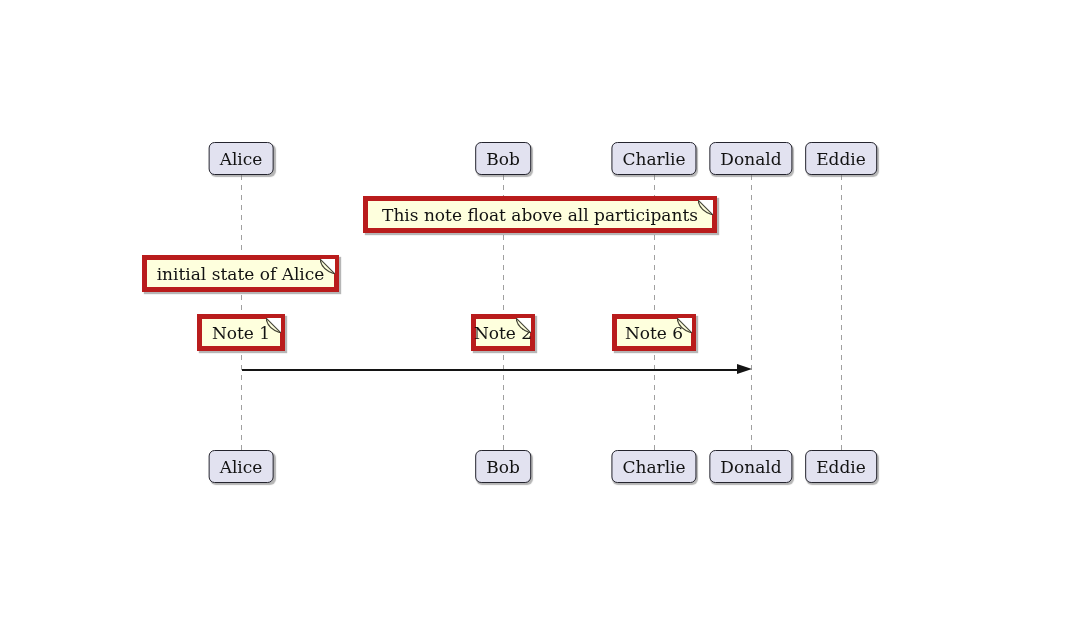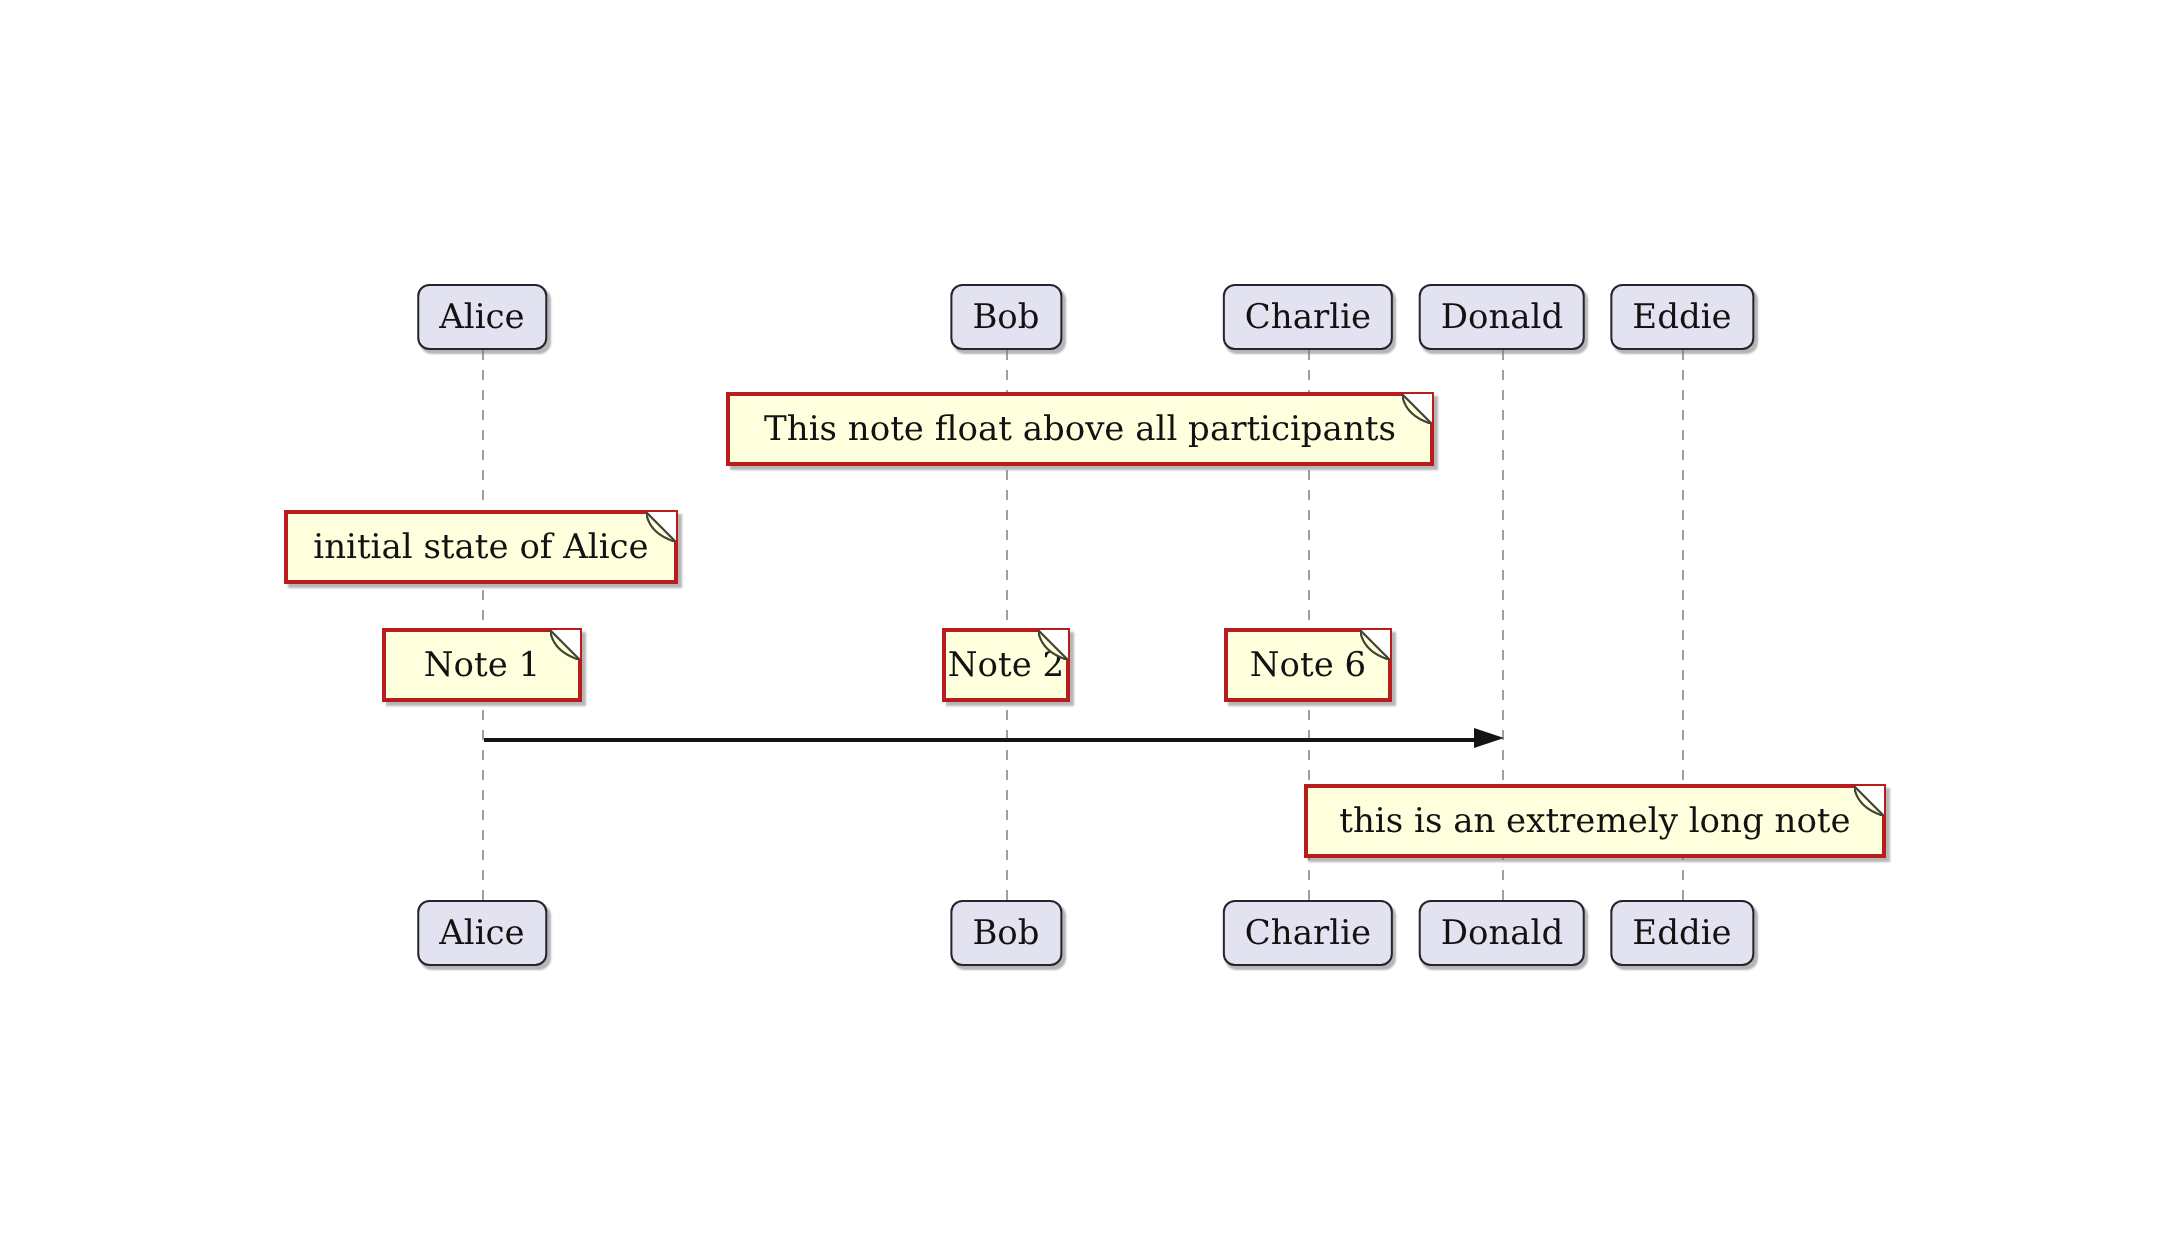"This note float above all" .note { border: 2px solid #b91c1c -> 5px solid #b91c1c }
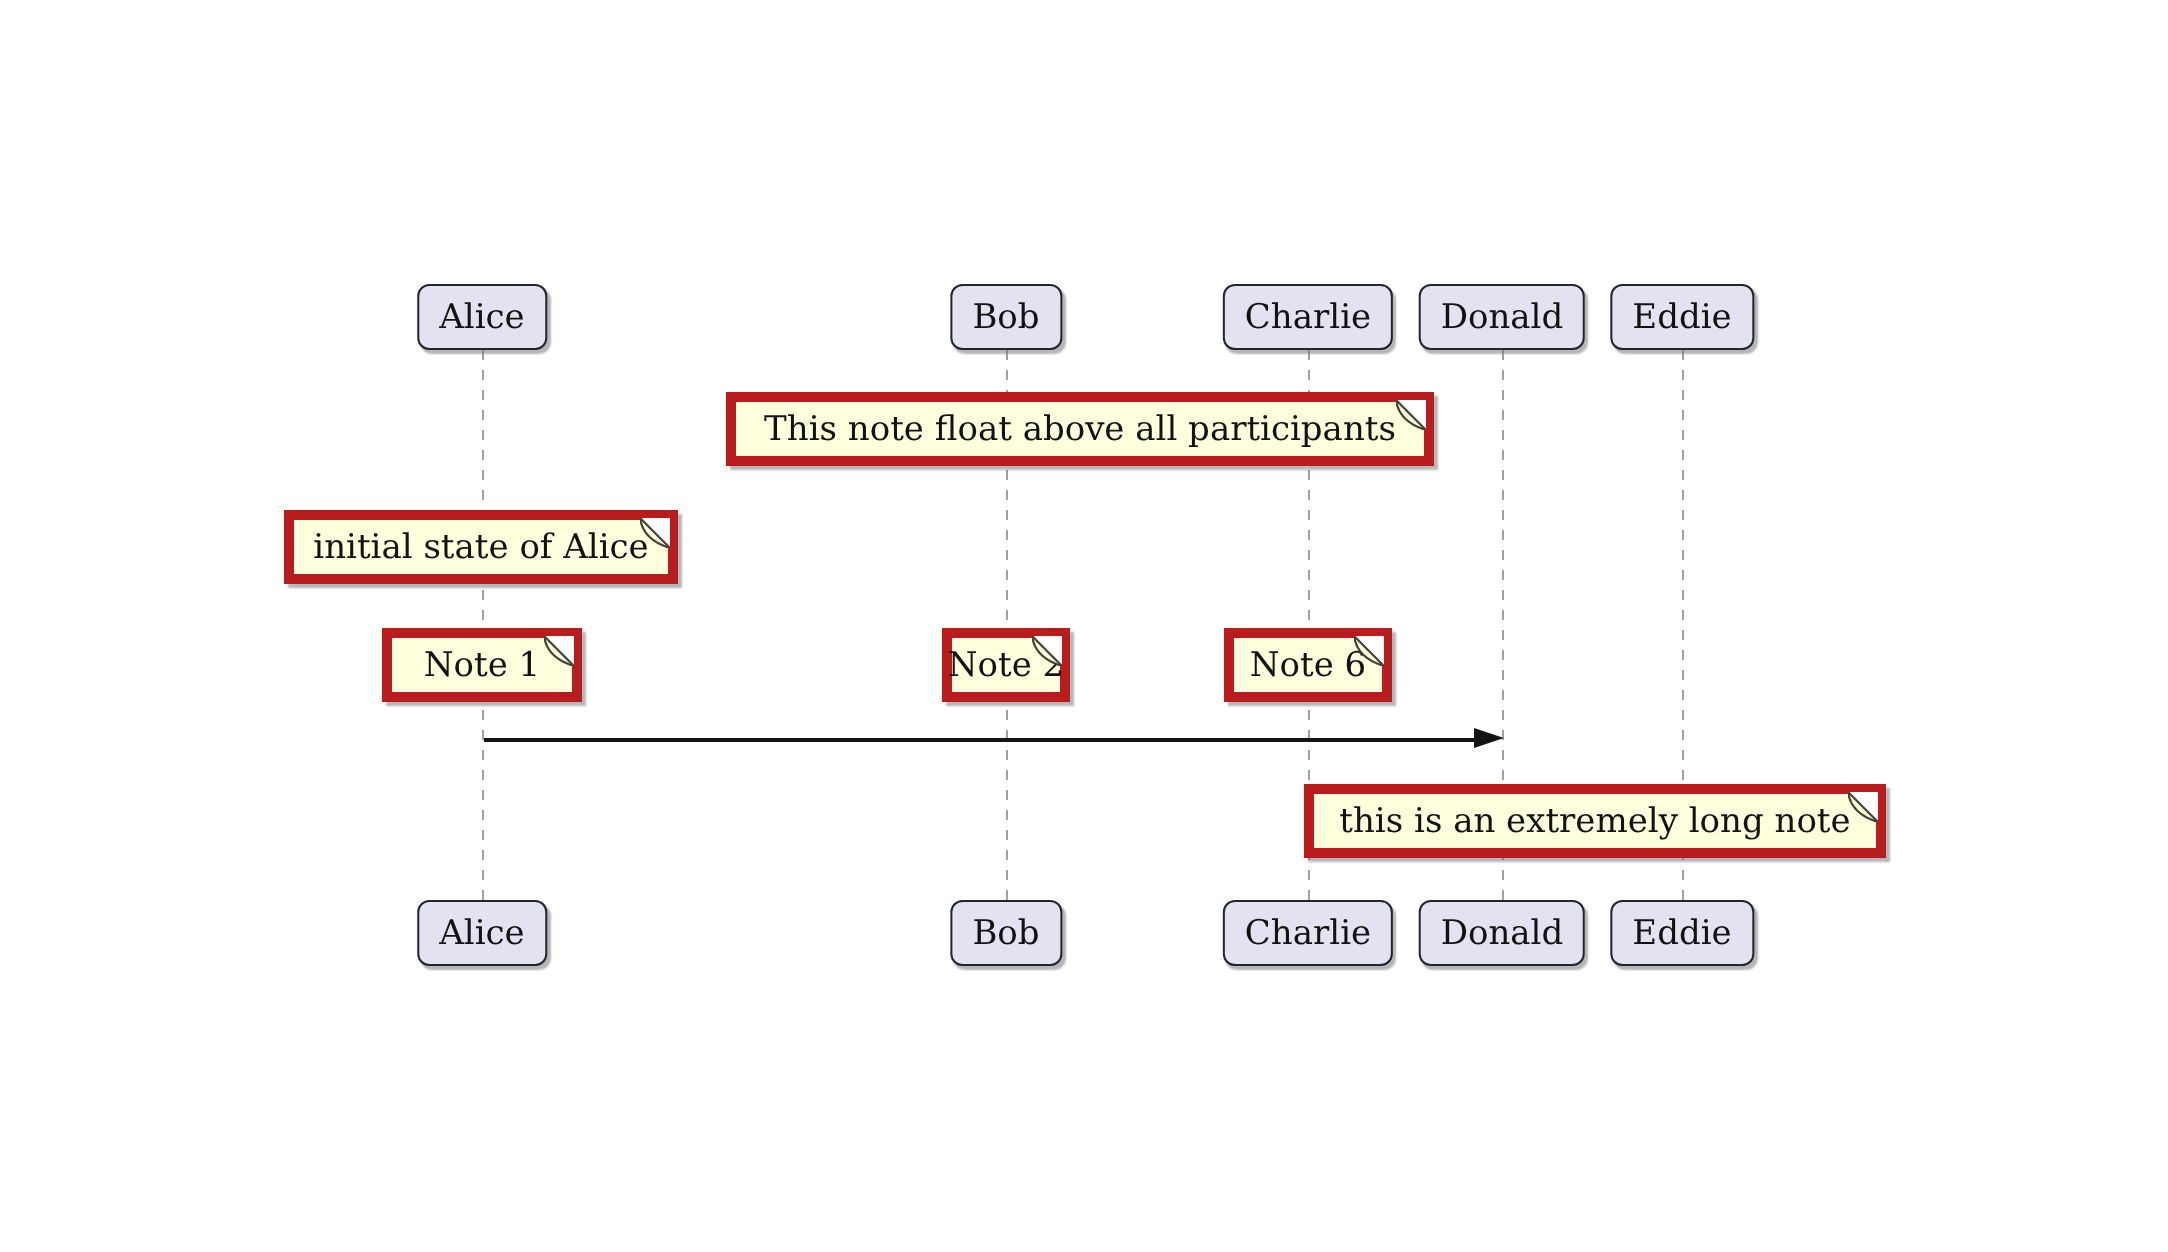"Note 1" div.note { width: 100px -> 88px }
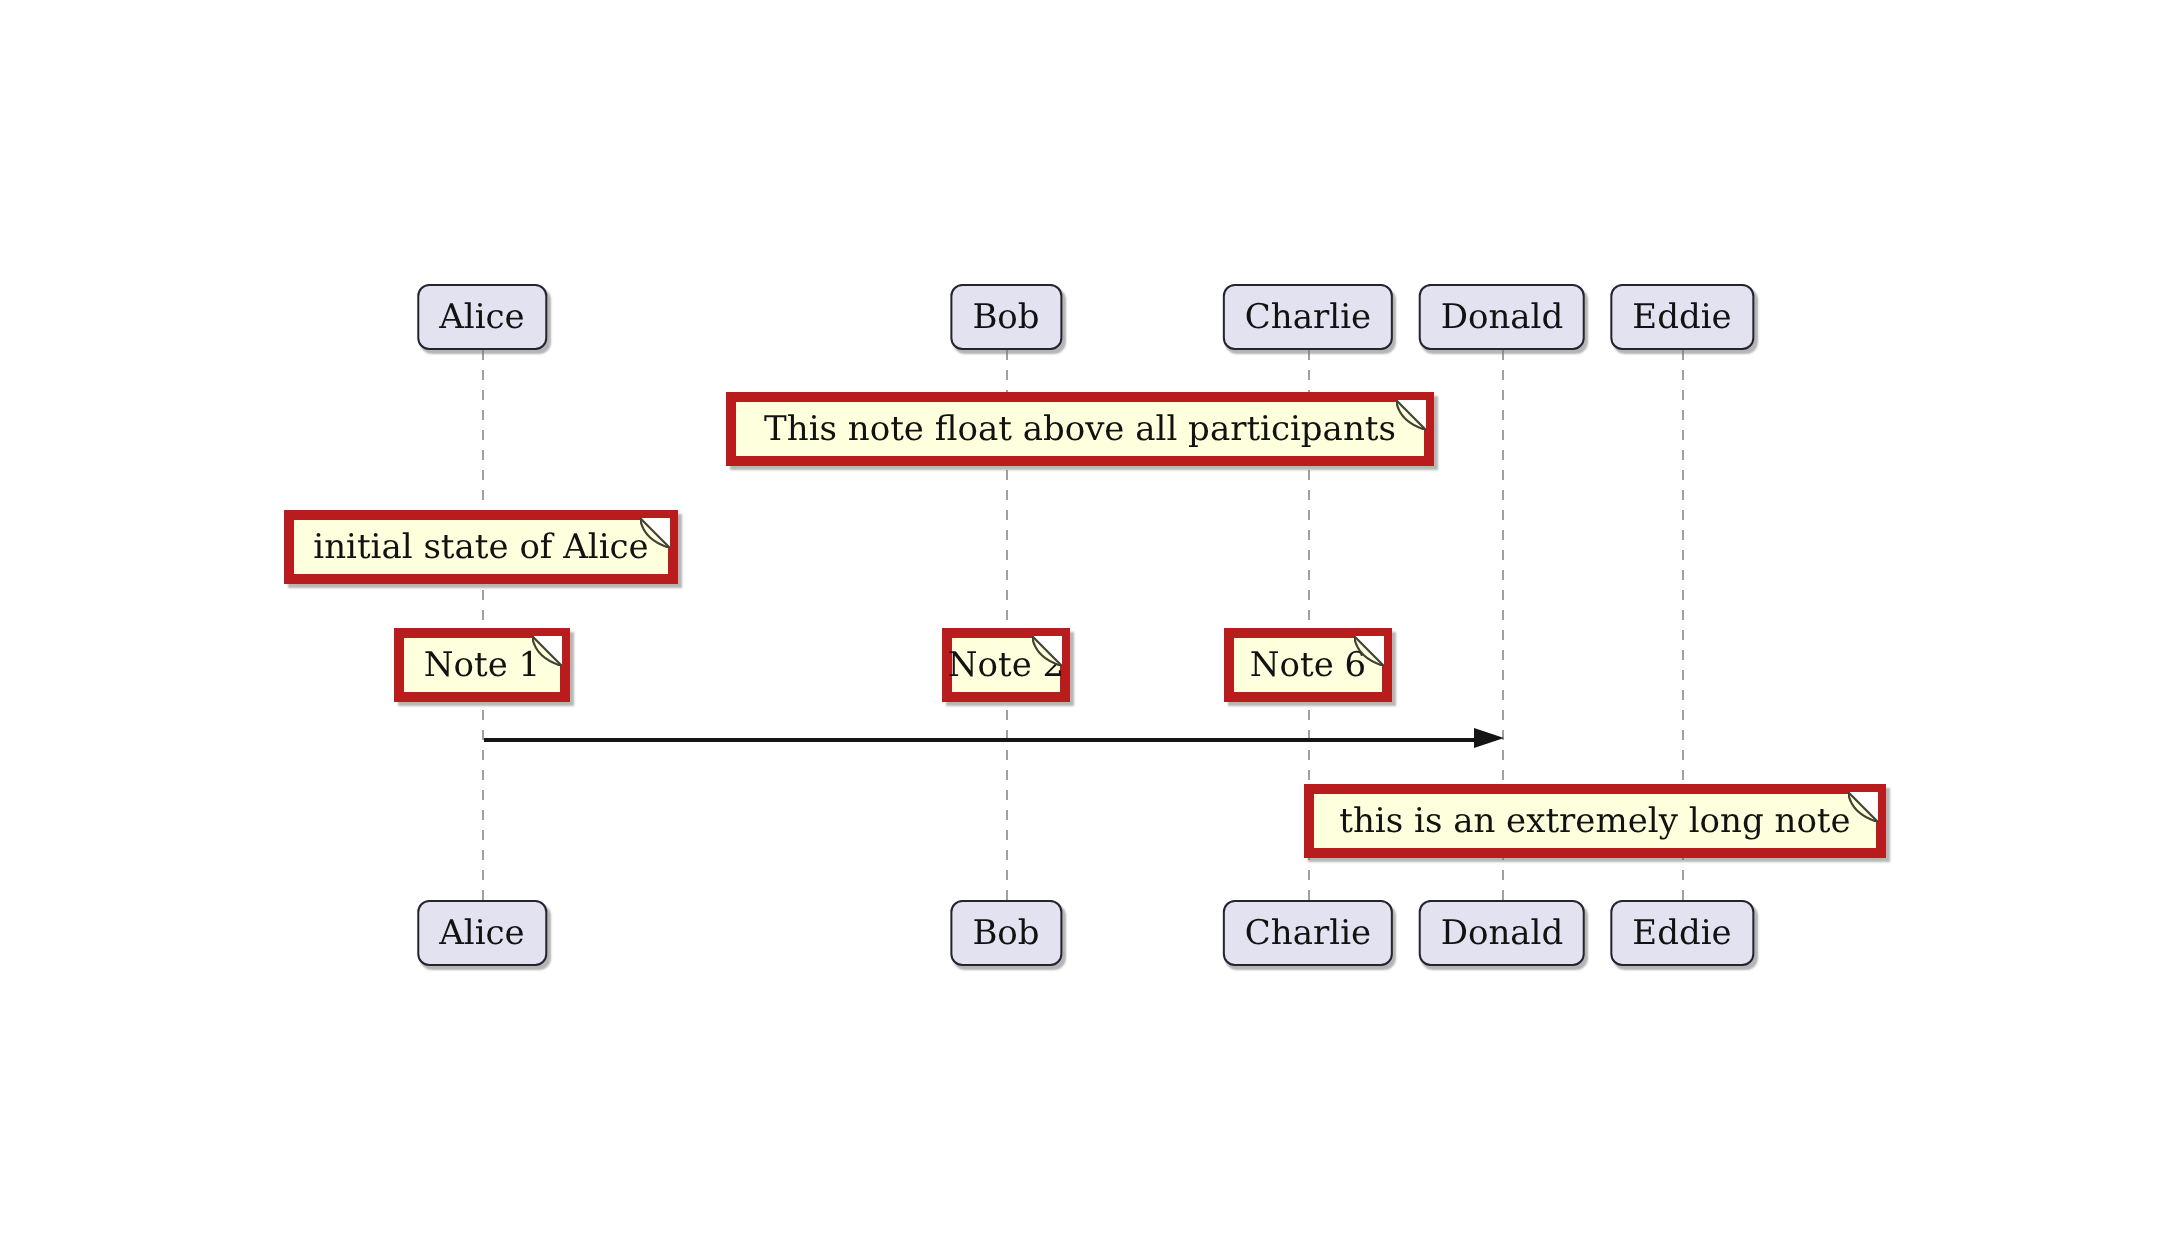"this is an extremely long" div.note { html: <div> <span>this is an extremely long note</span> <svg> <polygon></polygon> <path></path> <path></path> <line></line> </svg> </div> -> none }
